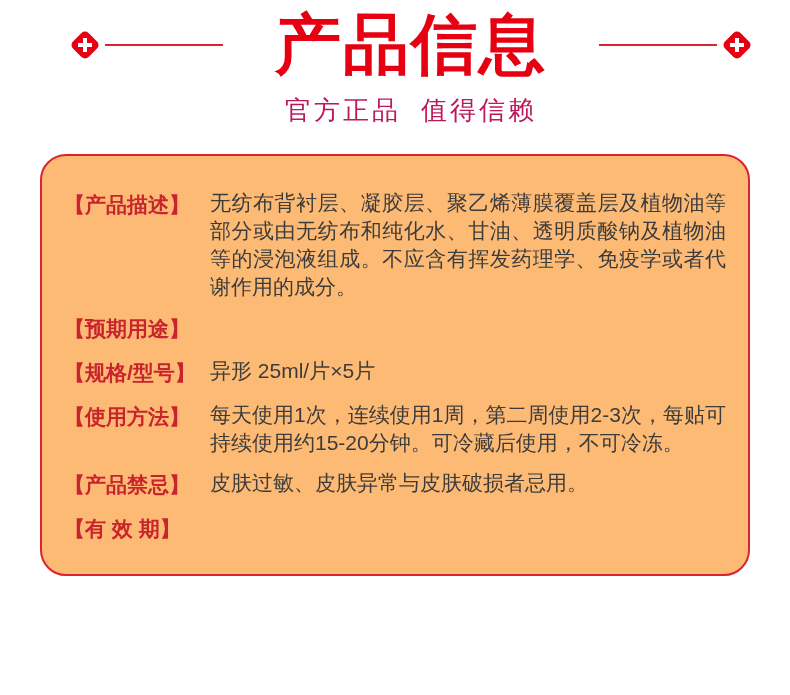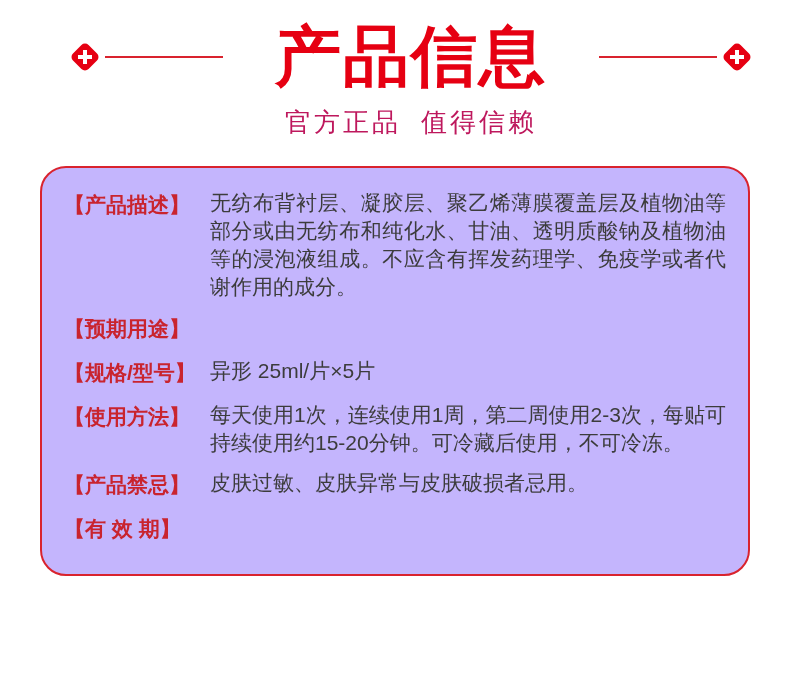"产品信息" .header { padding-top: 22px -> 10px }
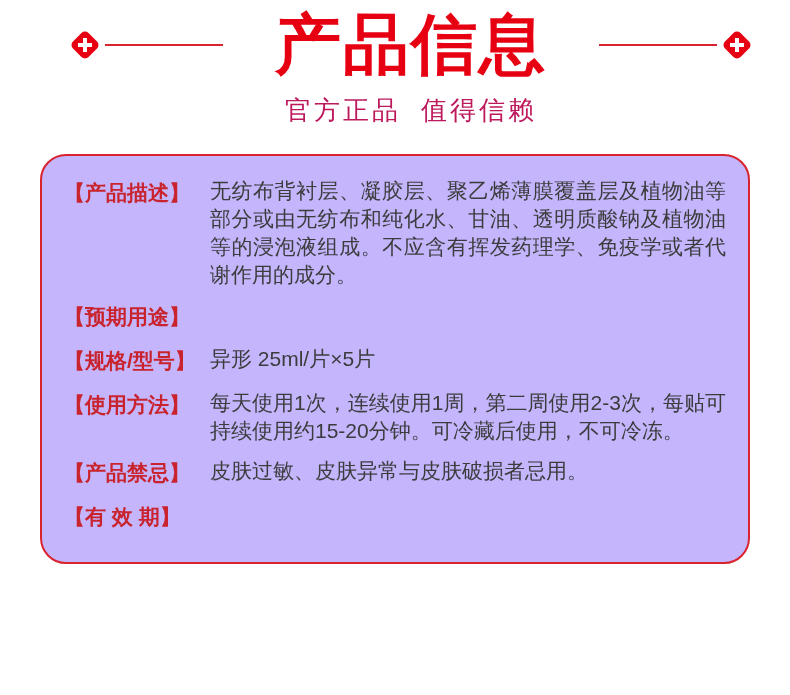"【产品描述】" .info-box { background: #c4b5fd -> #fdba74; padding: 21px 22px 24px 22px -> 33px 22px 24px 22px }
